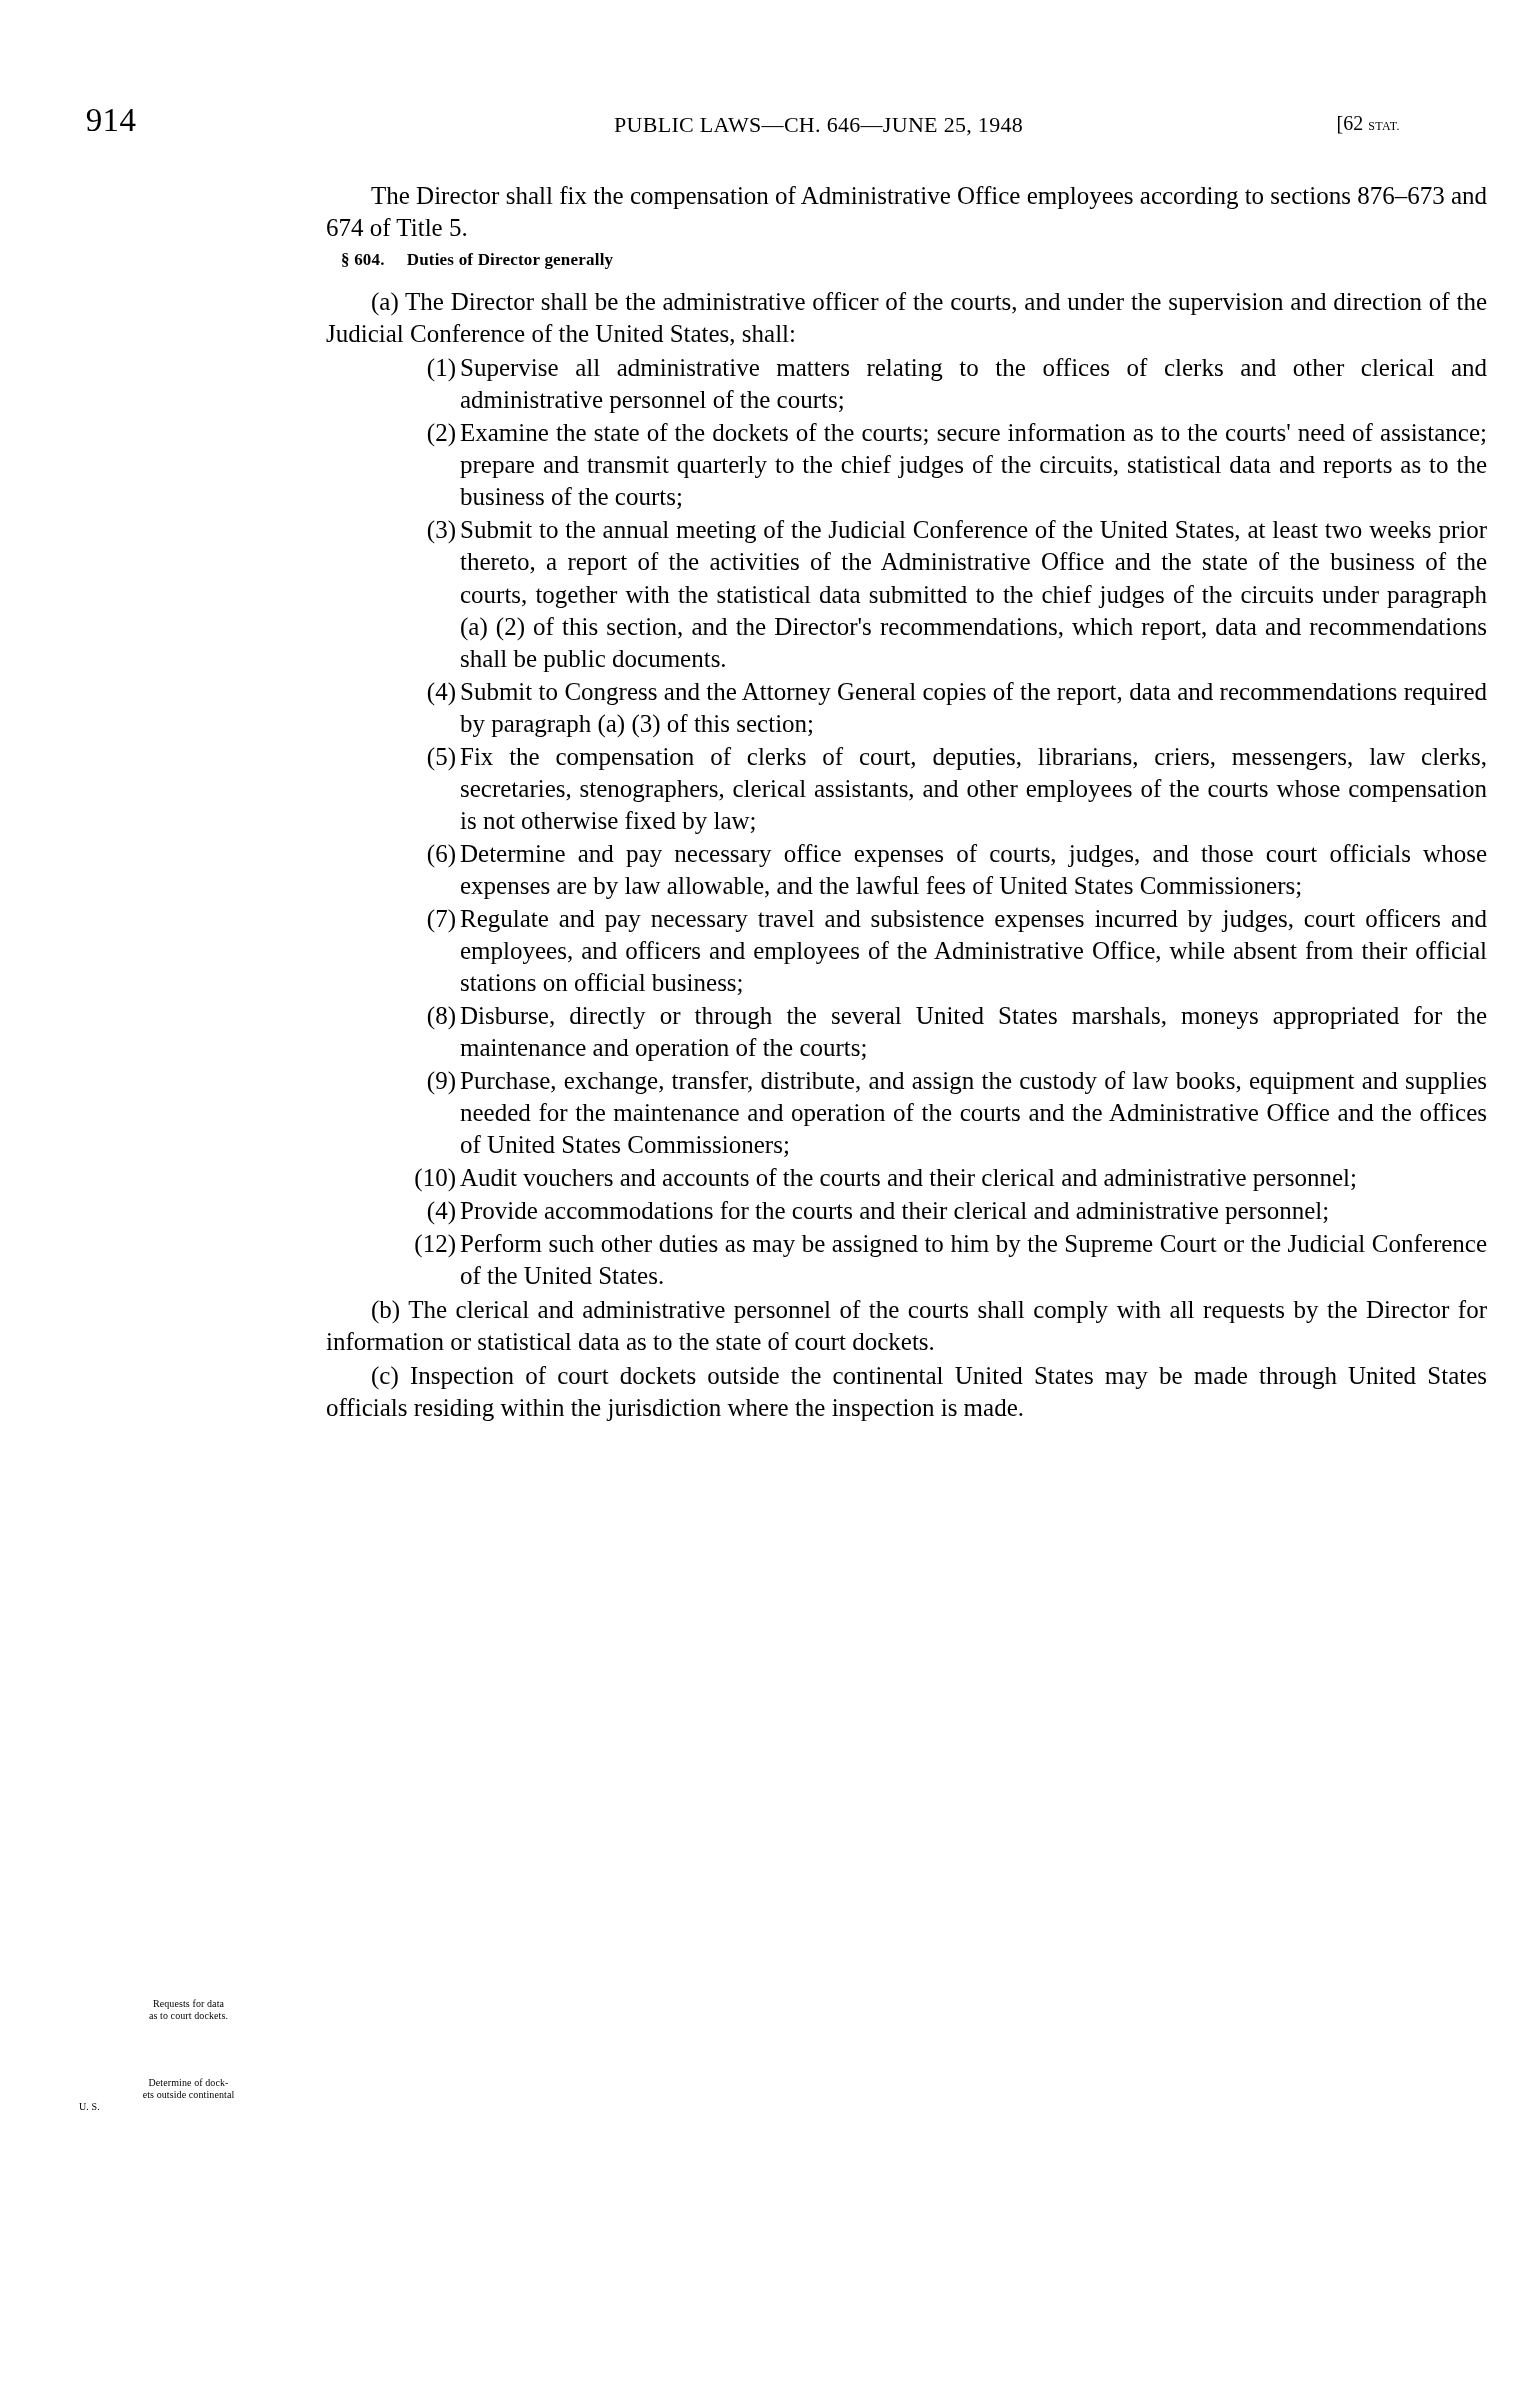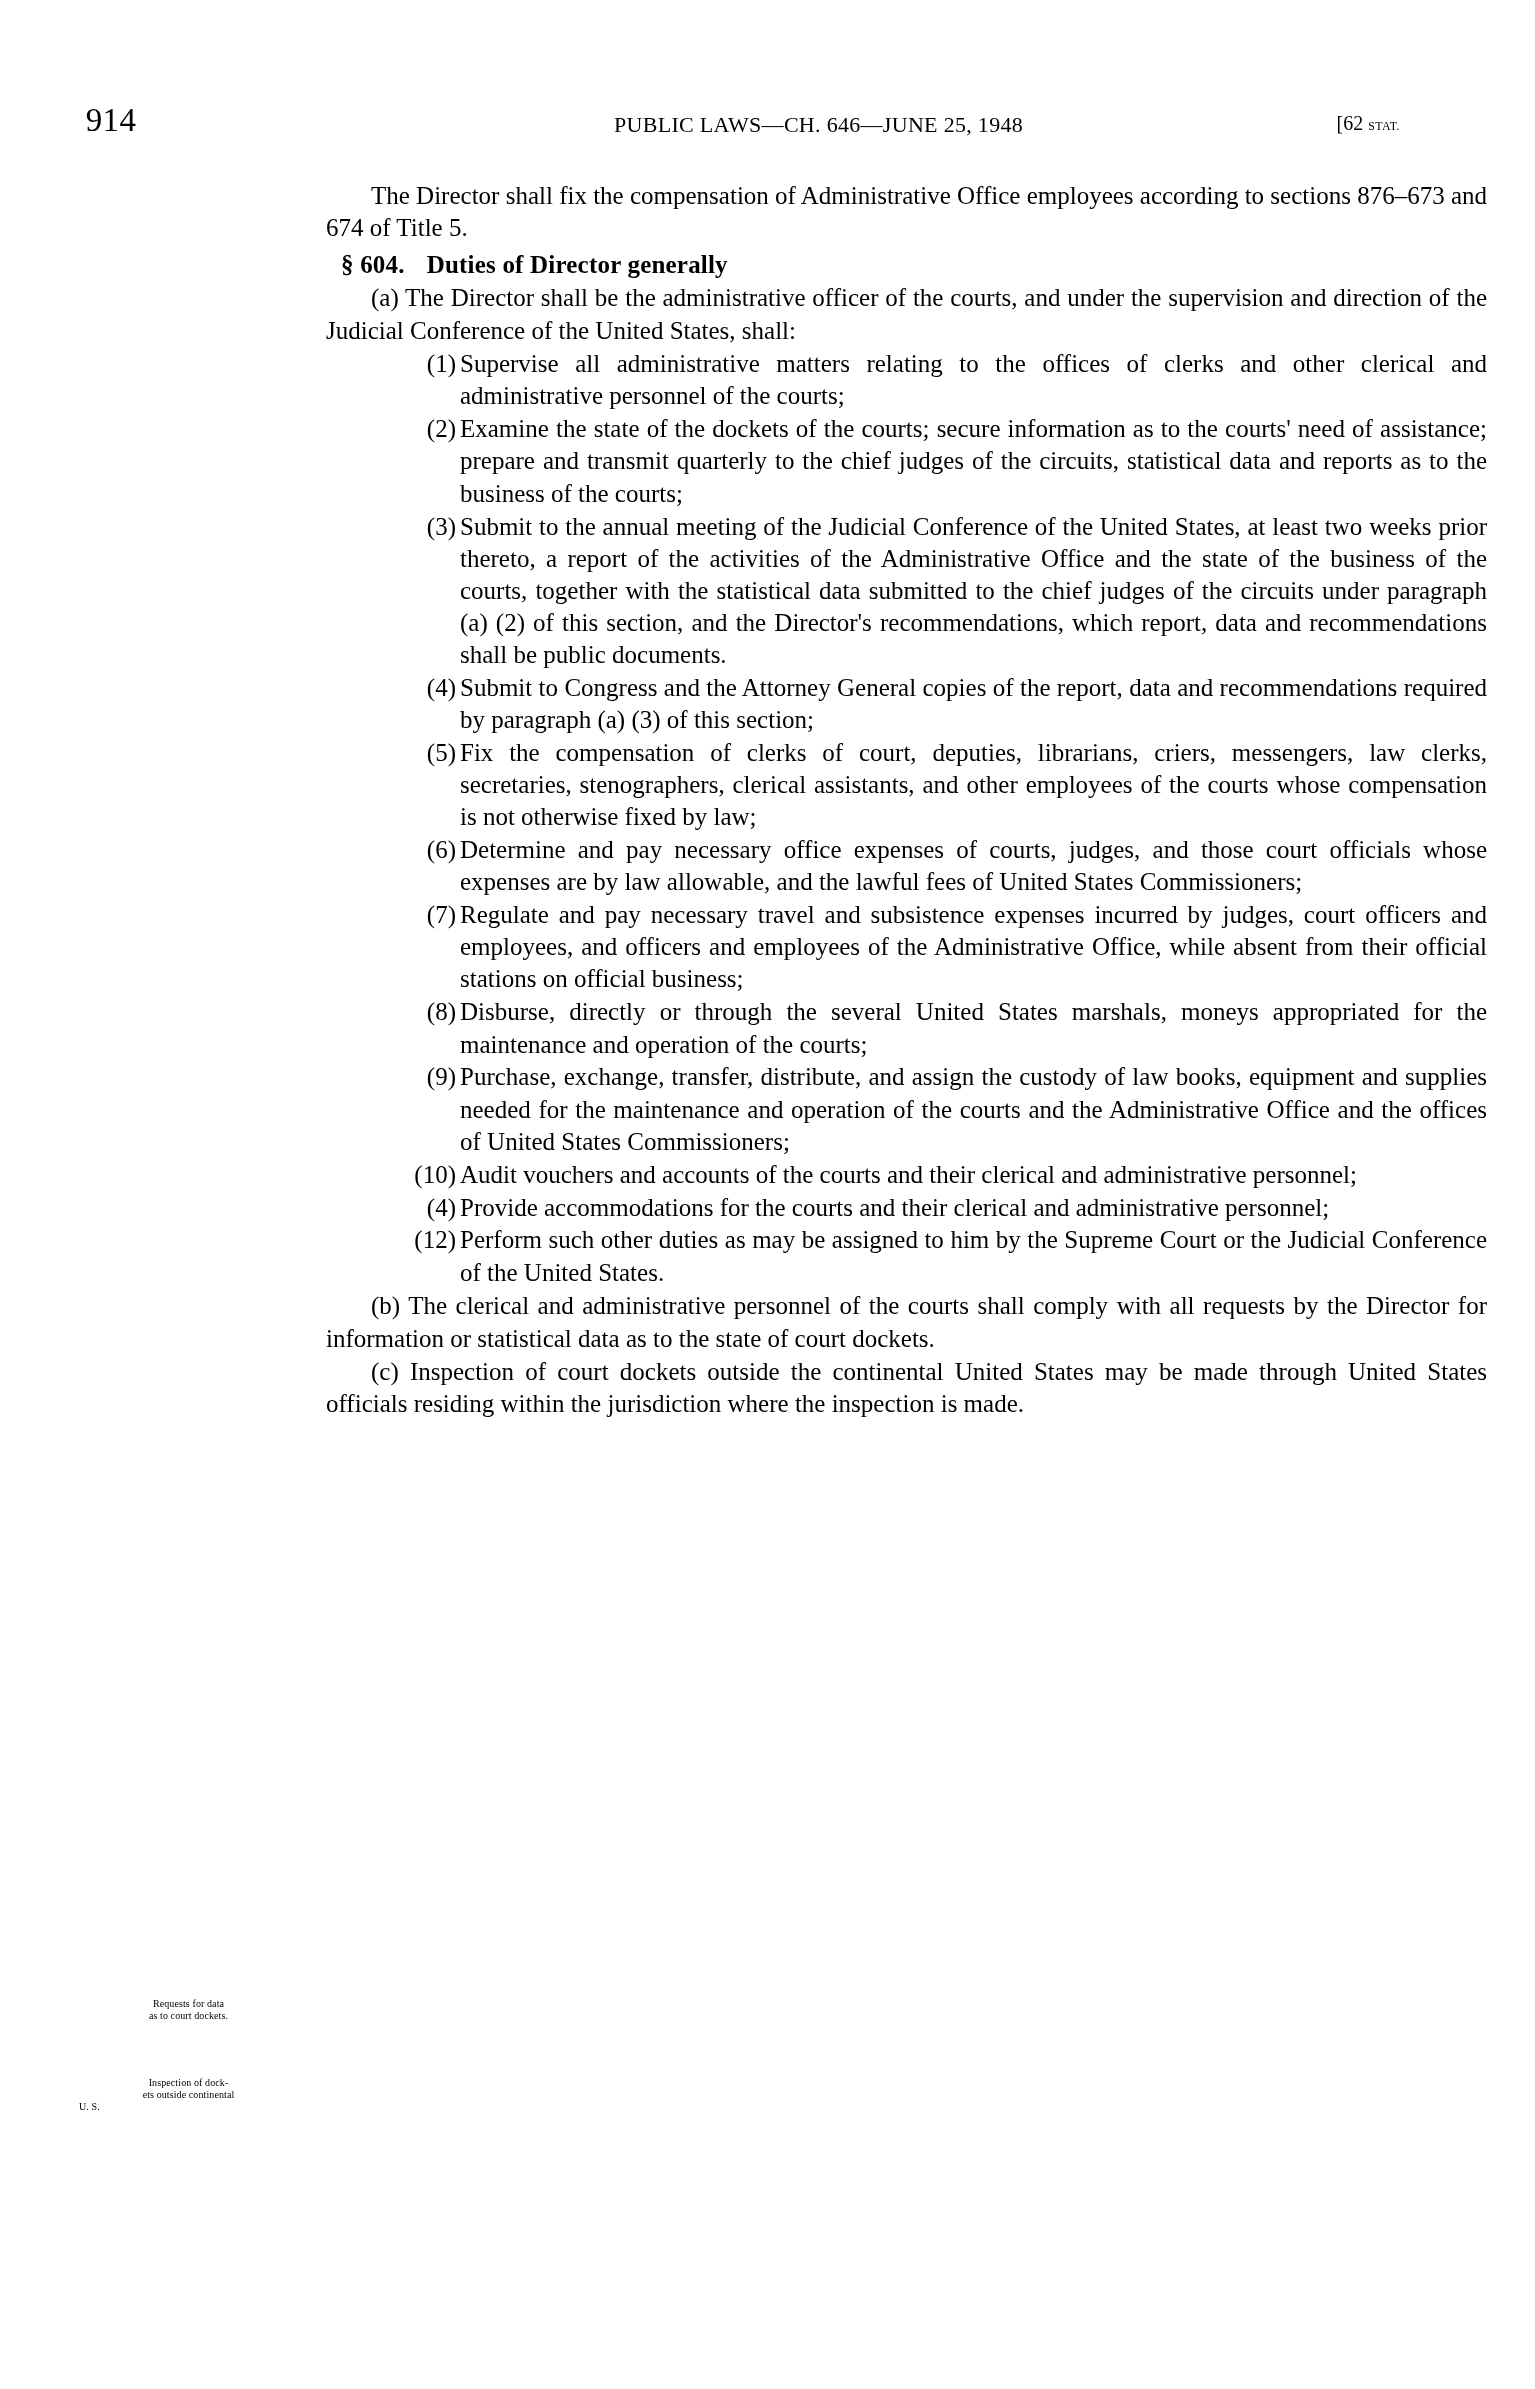"§ 604. Duties of Director" .section-head { font-size: 25px -> 17px; margin-bottom: 1px -> 15px }
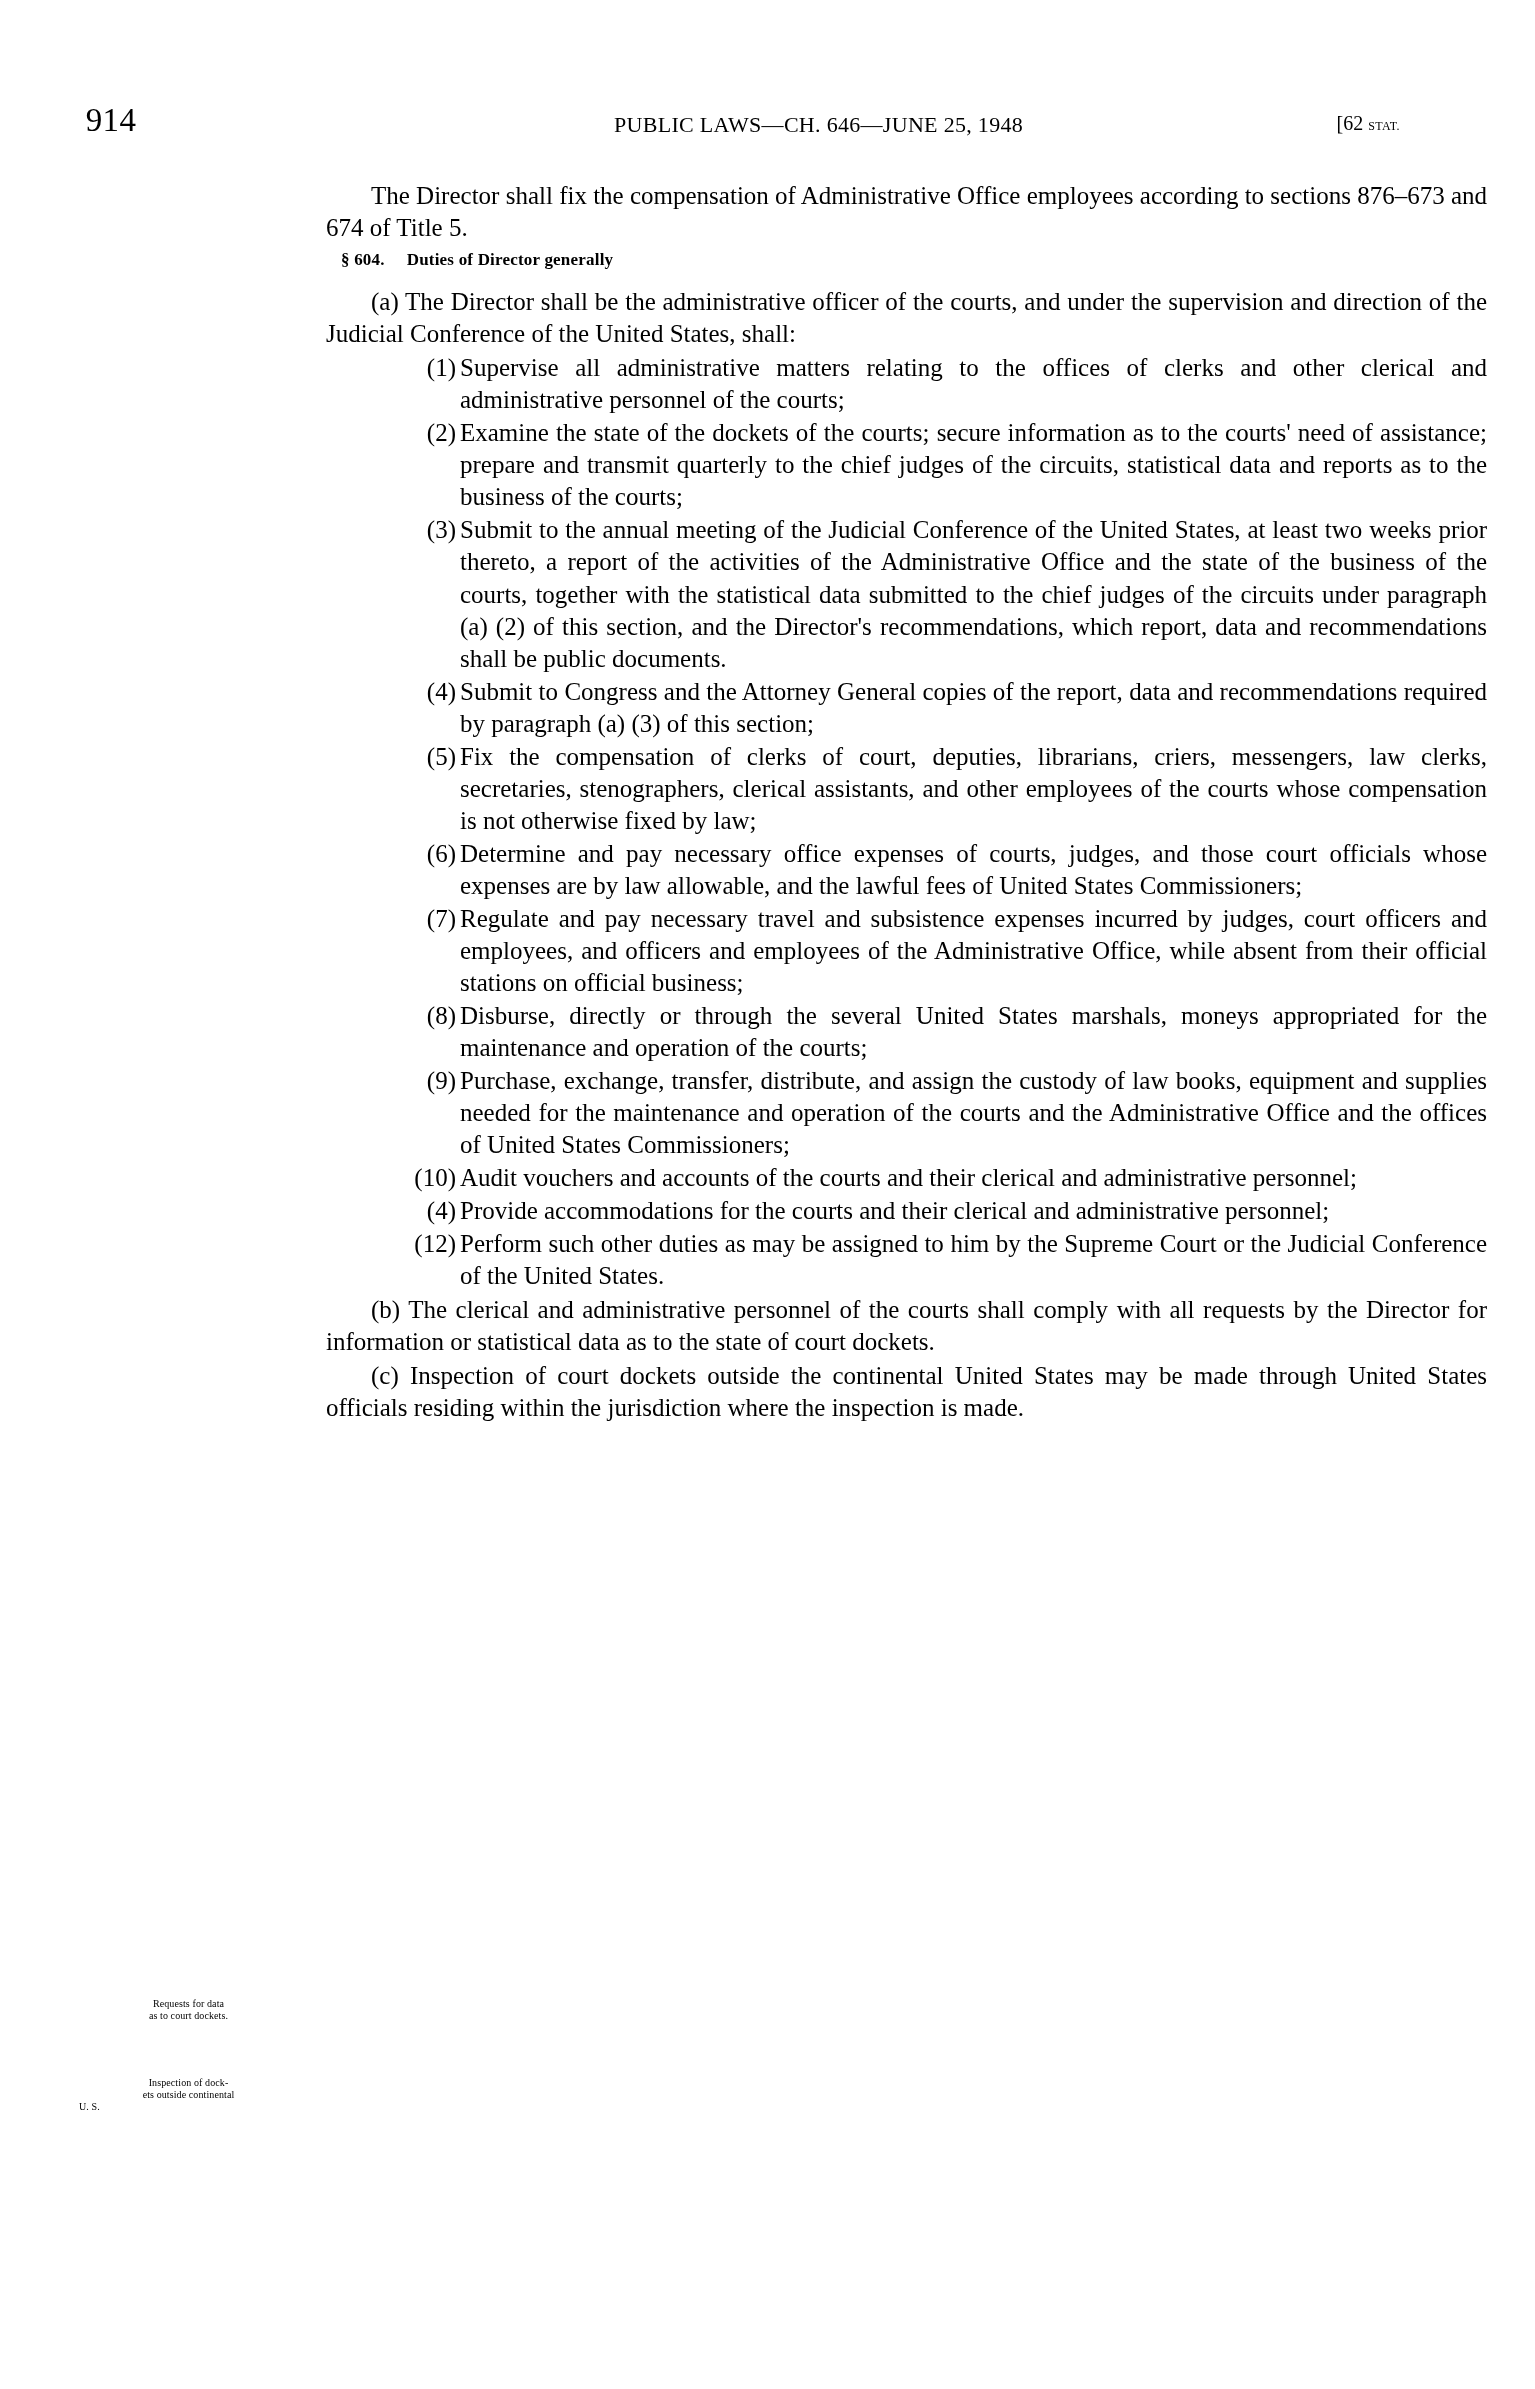"Inspection of dock-" span { text: Inspection -> Determine }
